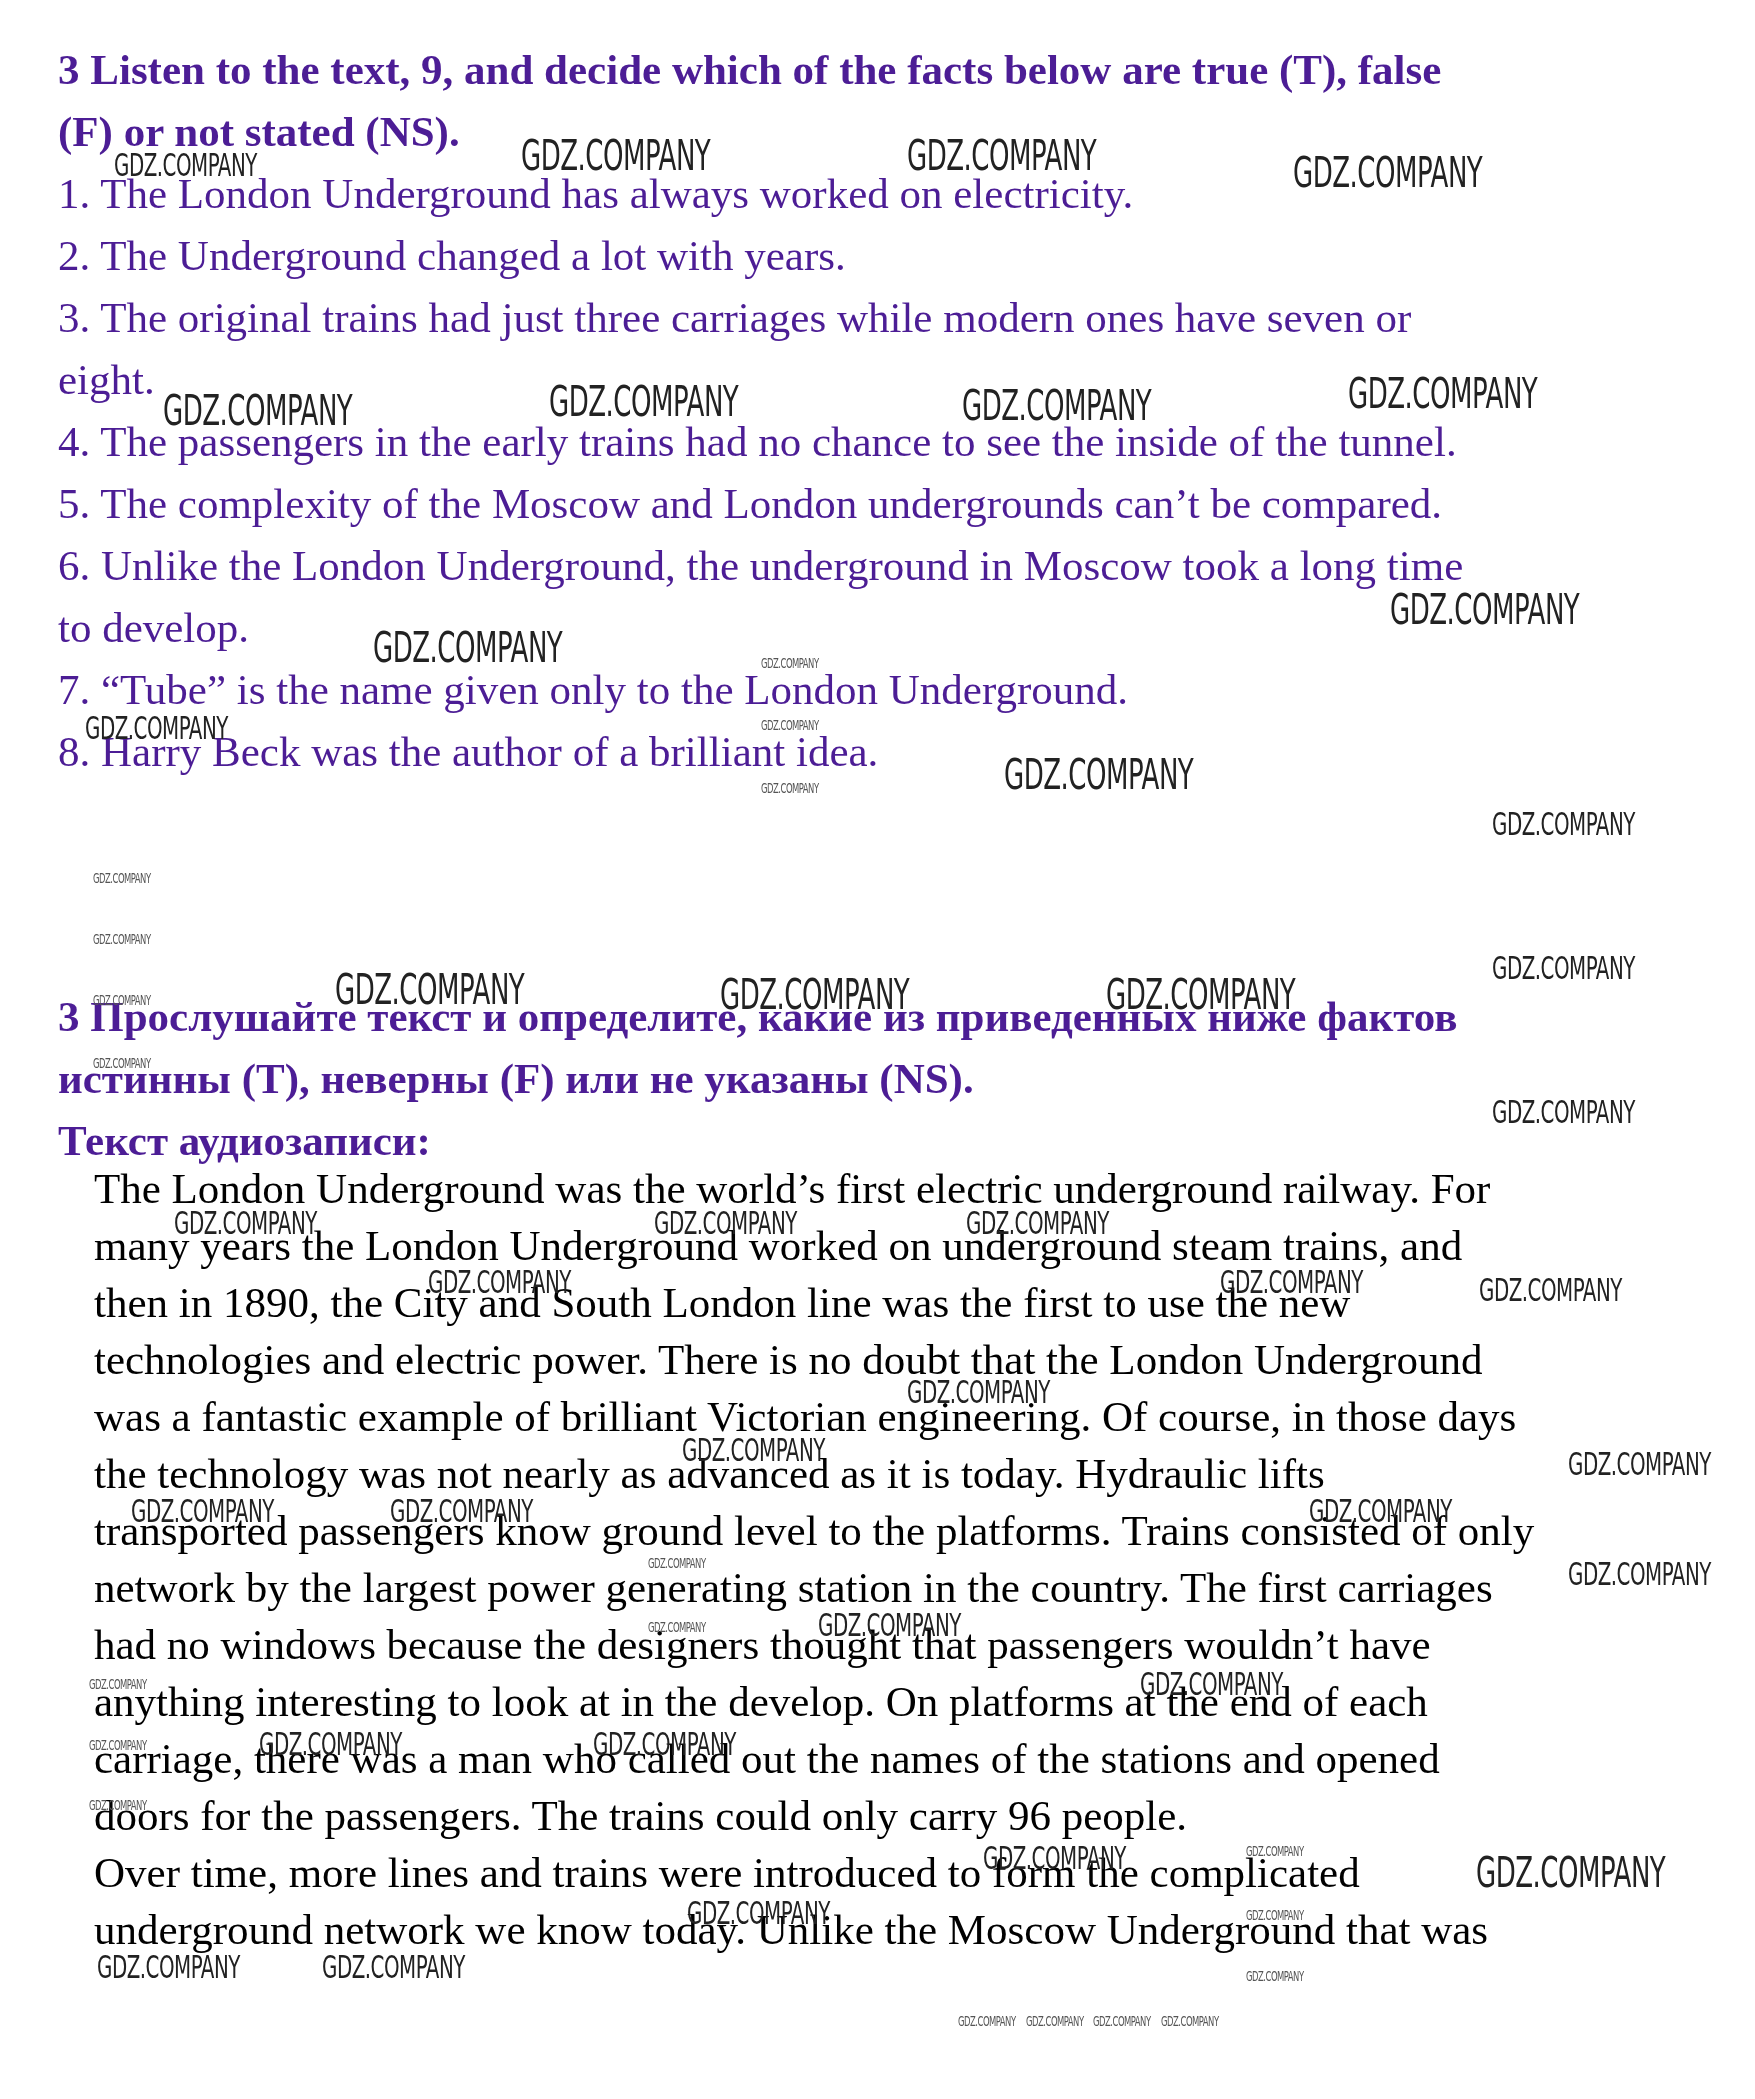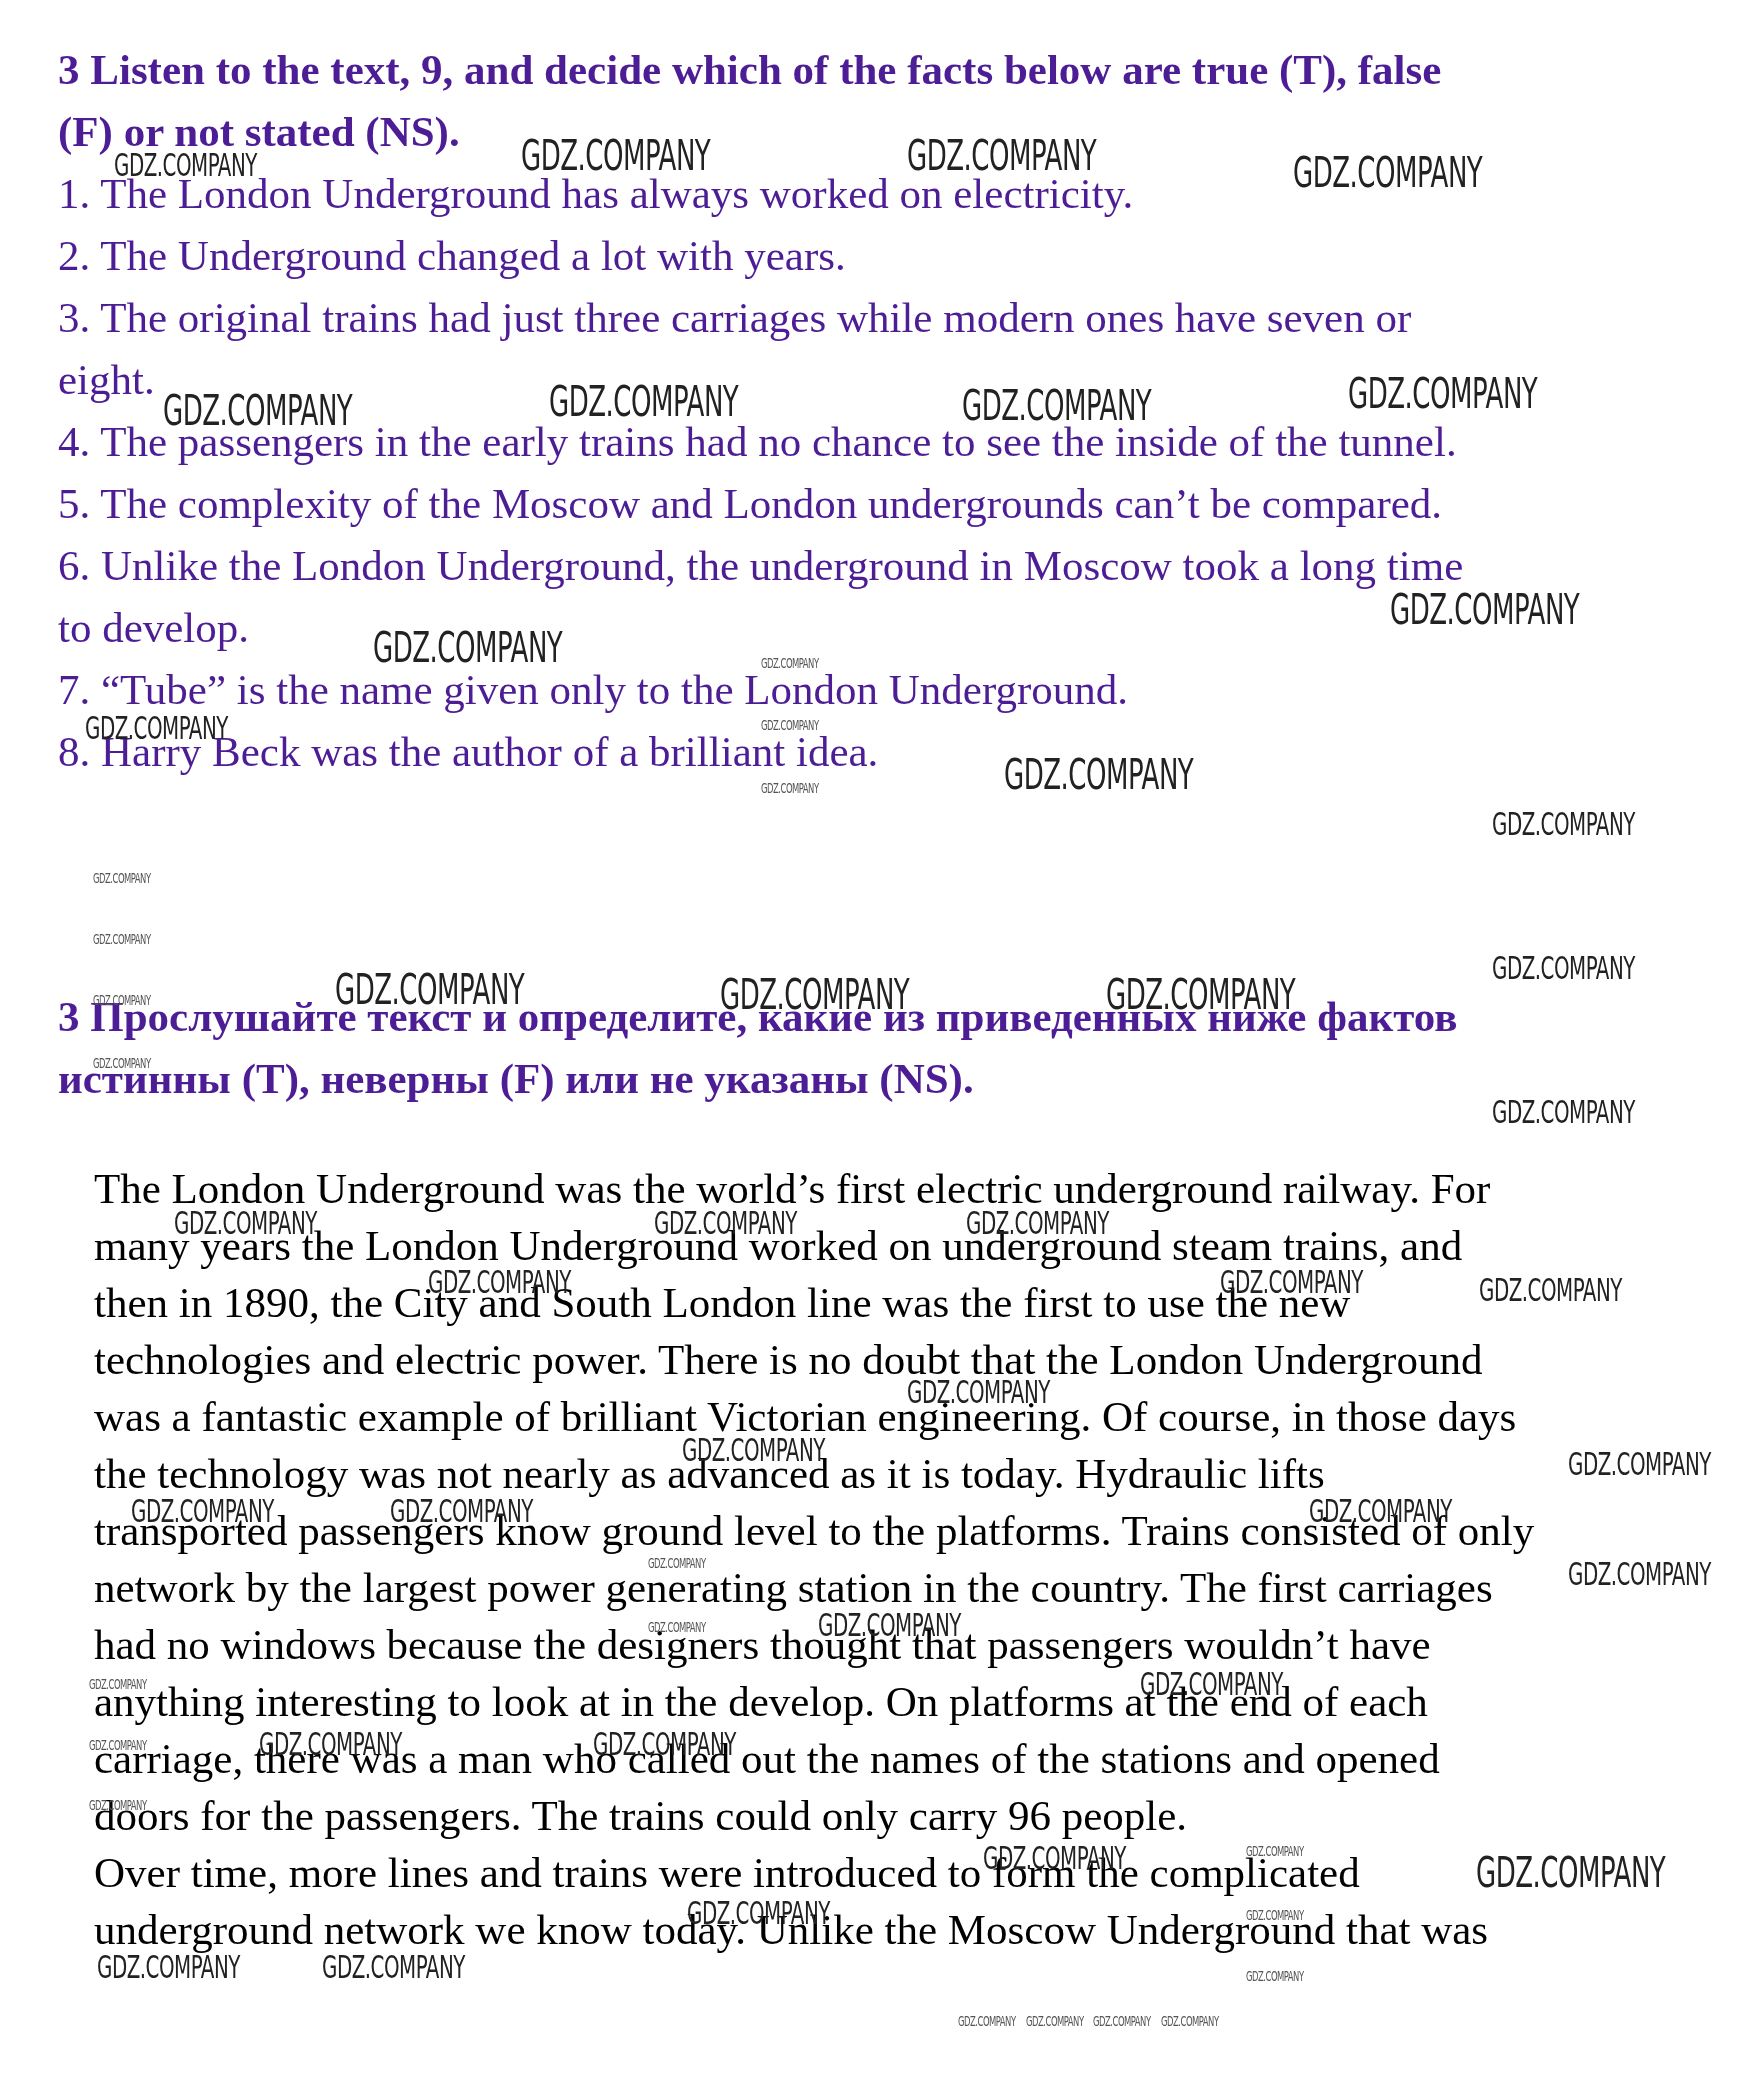"Текст аудиозаписи:" span.line { html: none -> <span>Текст аудиозаписи:</span> }
